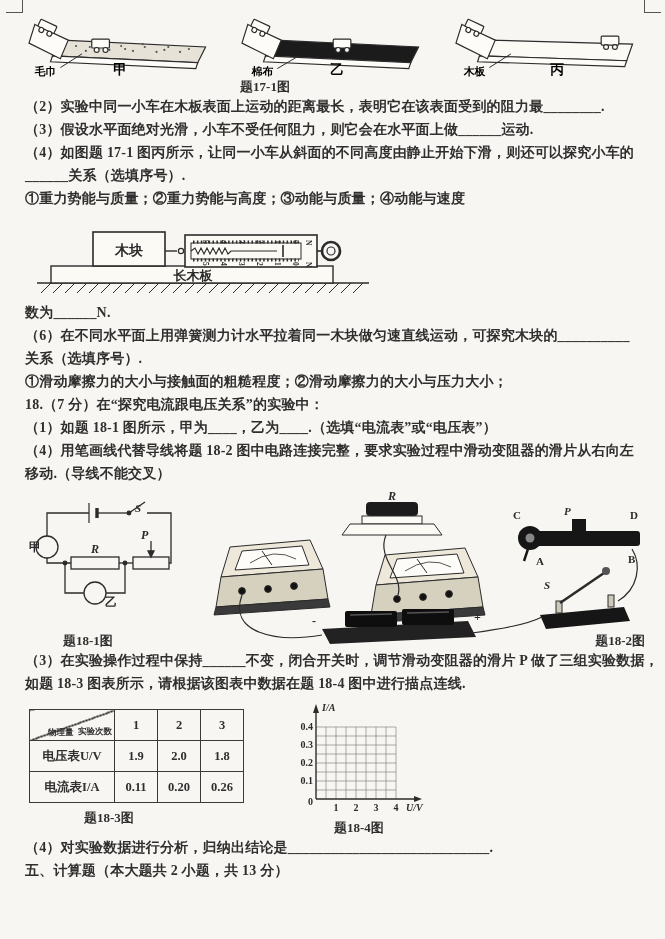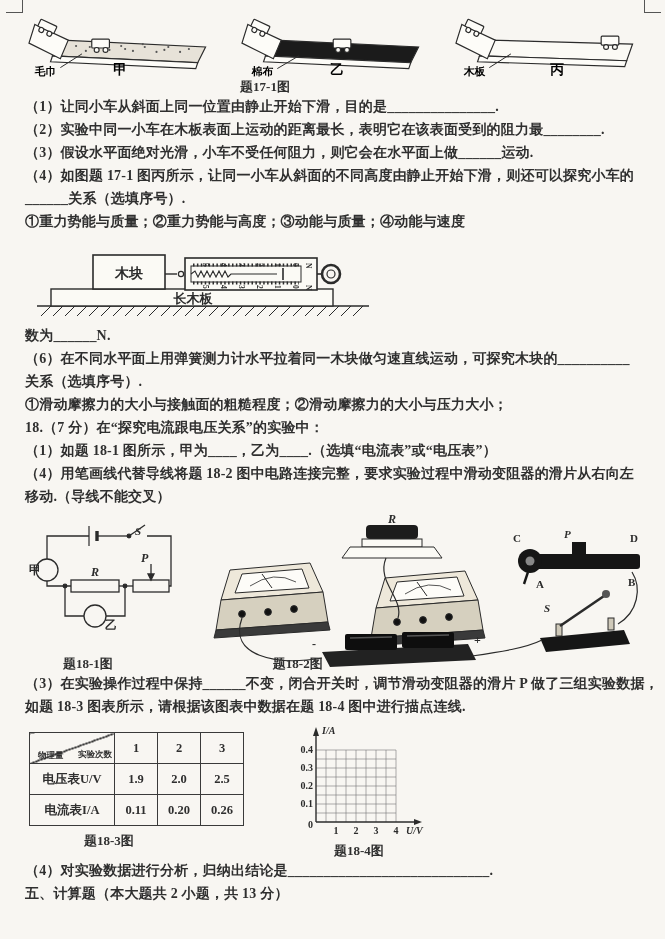"（1）让同小车从斜面上同一位置由静止开始下滑，目的是______________" p.line { html: <p>（1）让同小车从斜面上同一位置由静止开始下滑，目的是_______________.</p> -> none }
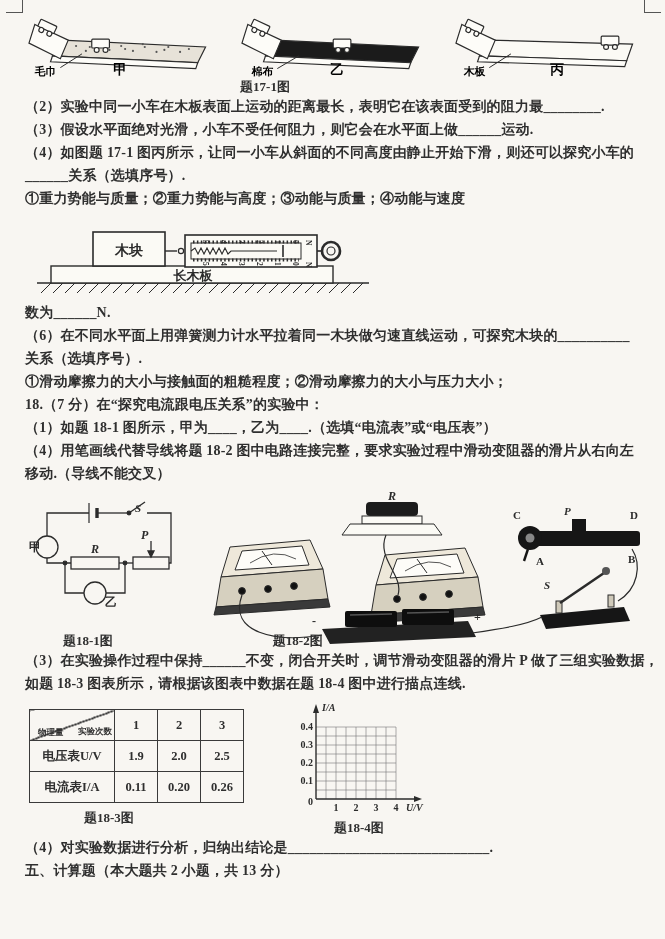"题18-1图" .figcaps18 { justify-content: none -> space-between }
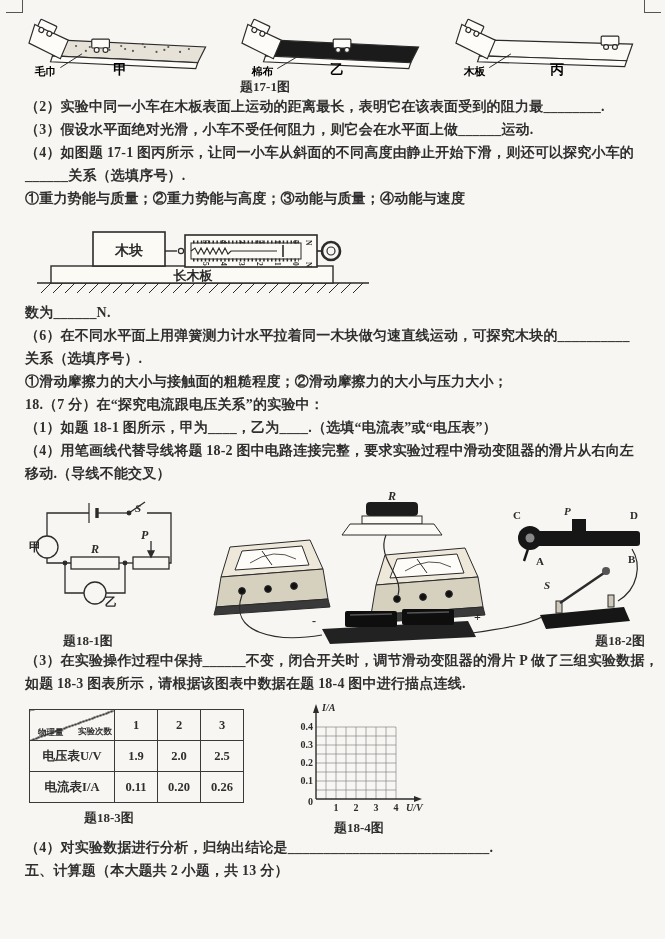"物理量" td.diag .db { left: 8px -> 18px }
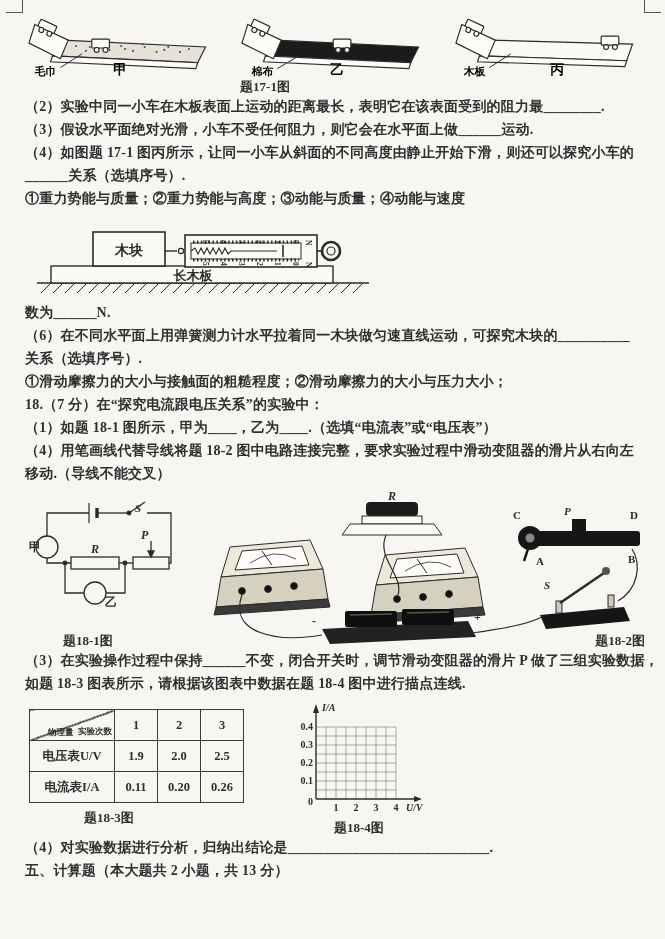"2.5" td { text: 2.5 -> 1.8 }
